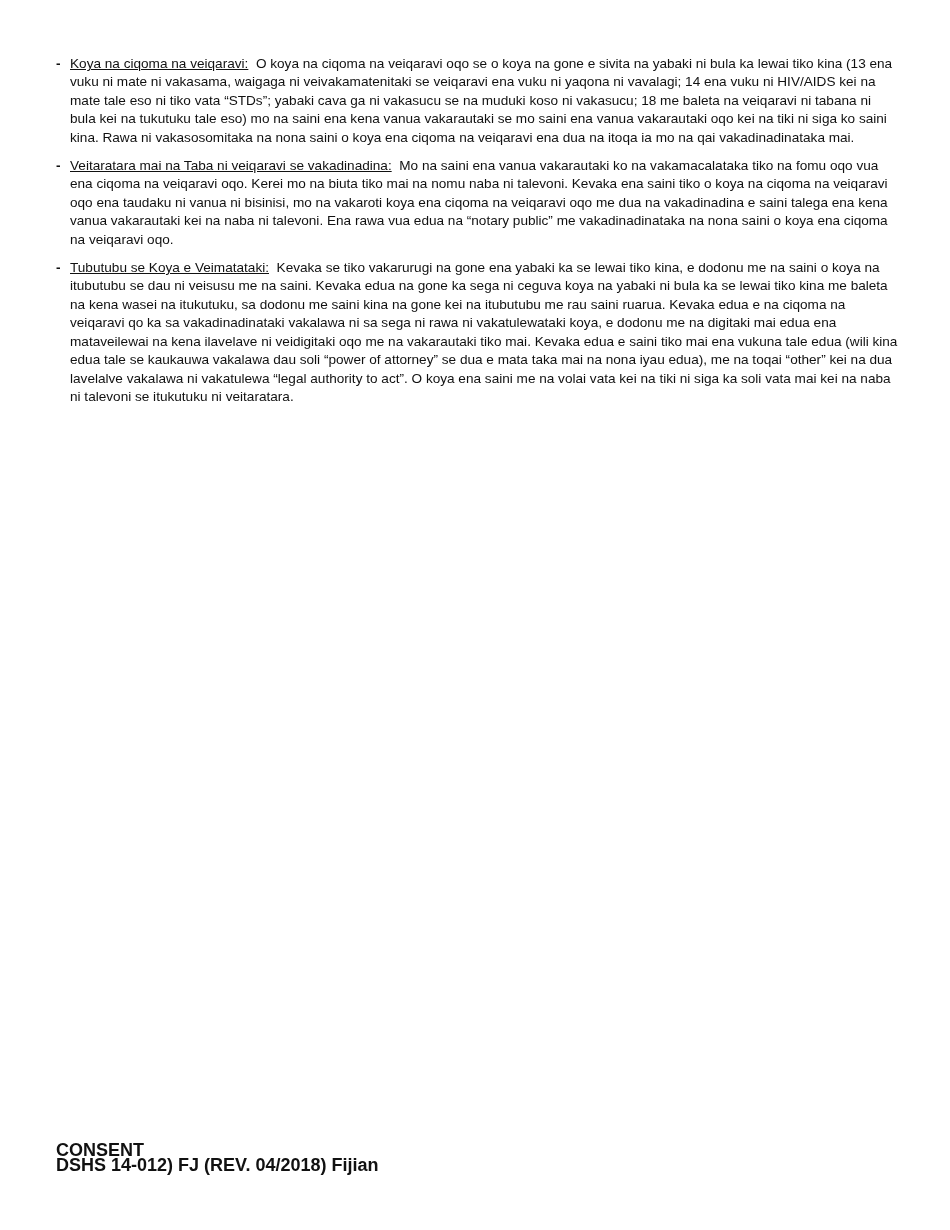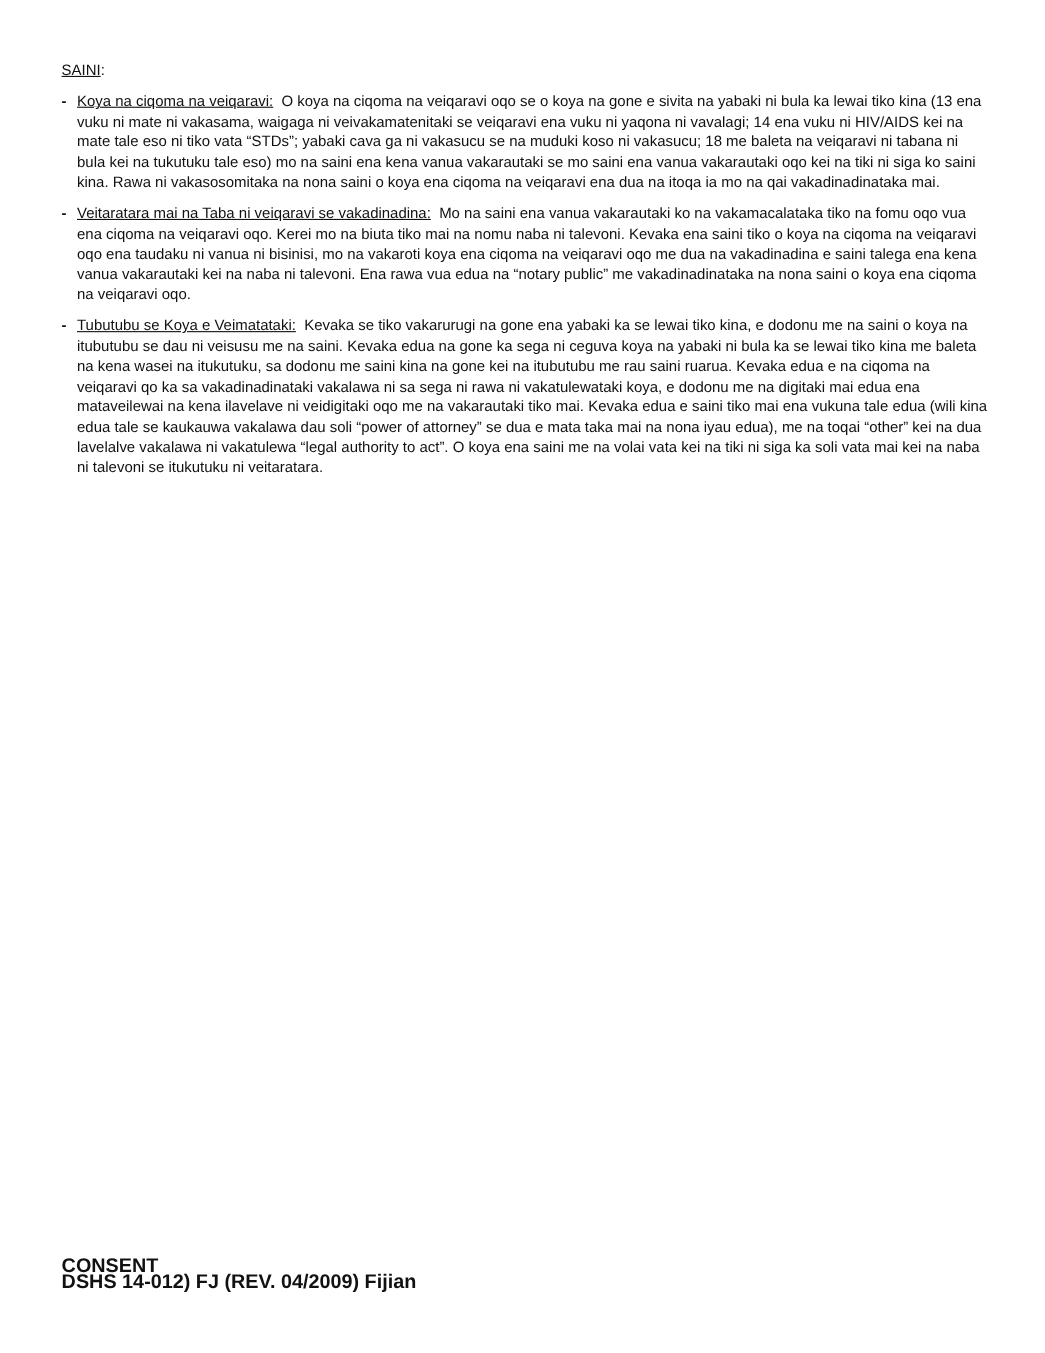"SAINI:" div.section-title { html: <div><span>SAINI</span><span>:</span></div> -> none }
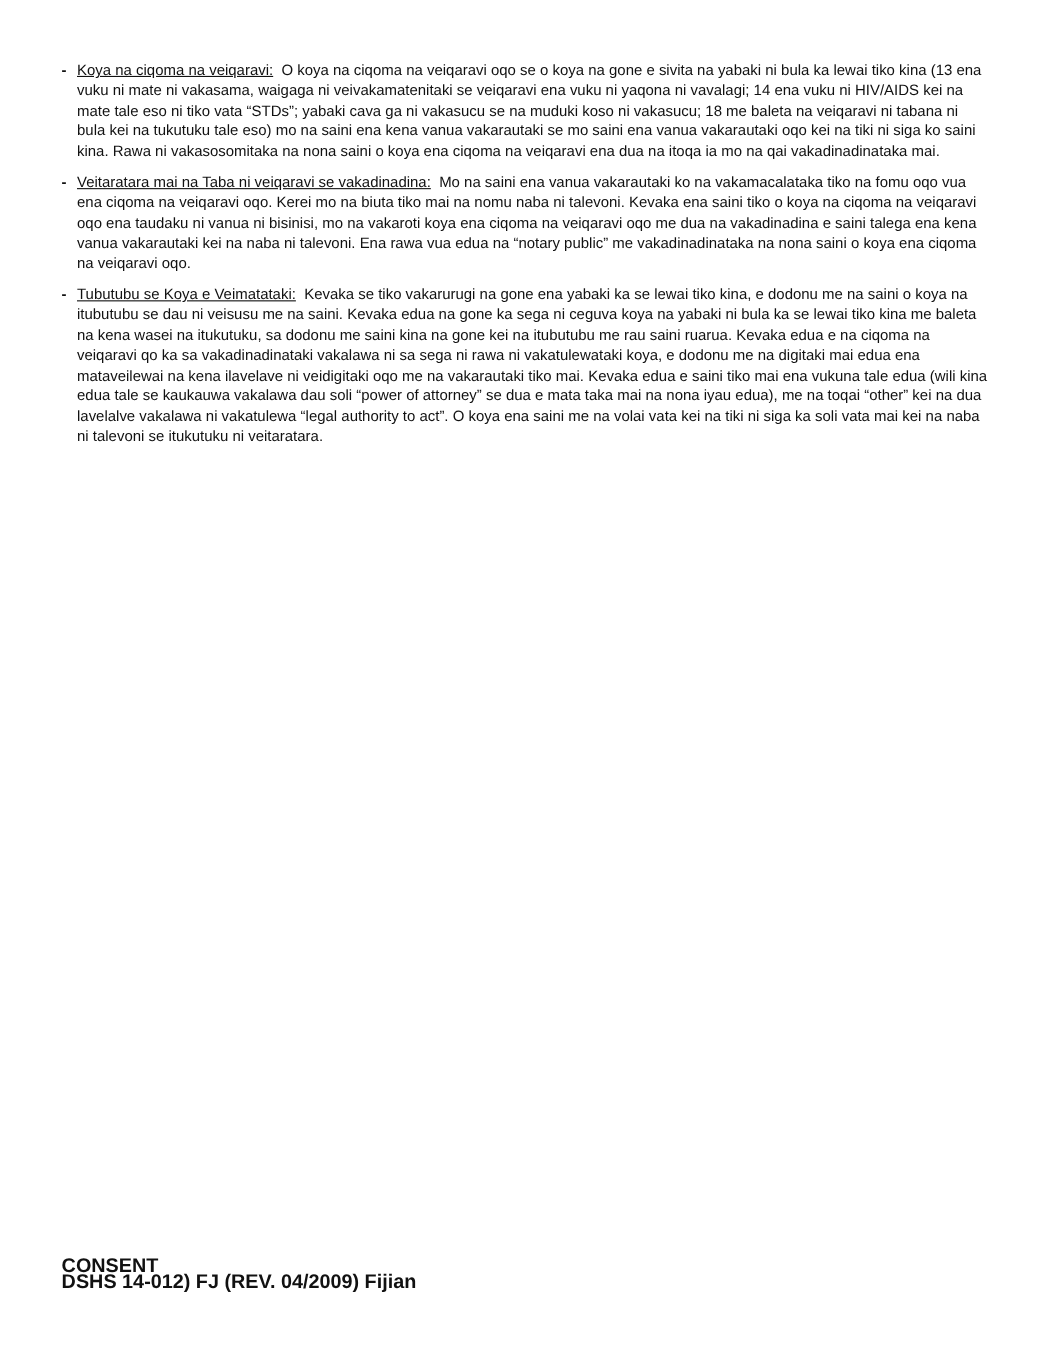"DSHS 14-012) FJ (REV. 04/2009)" div { text: 04/2009 -> 04/2018 }
